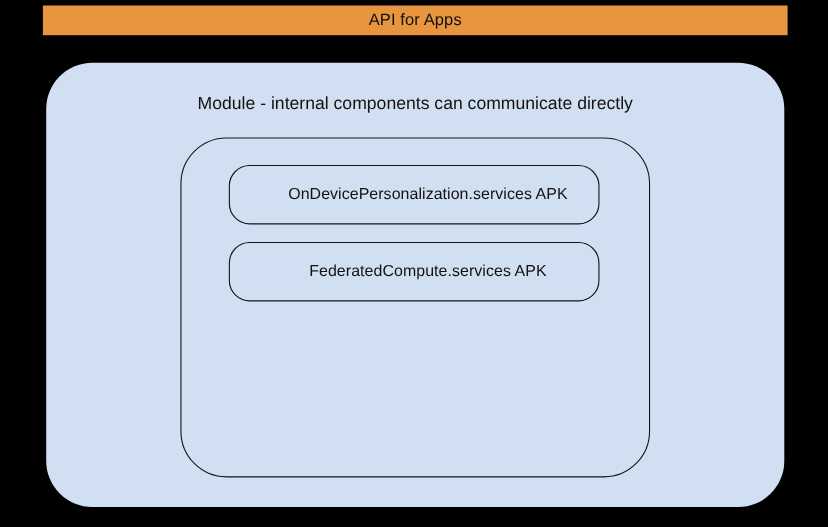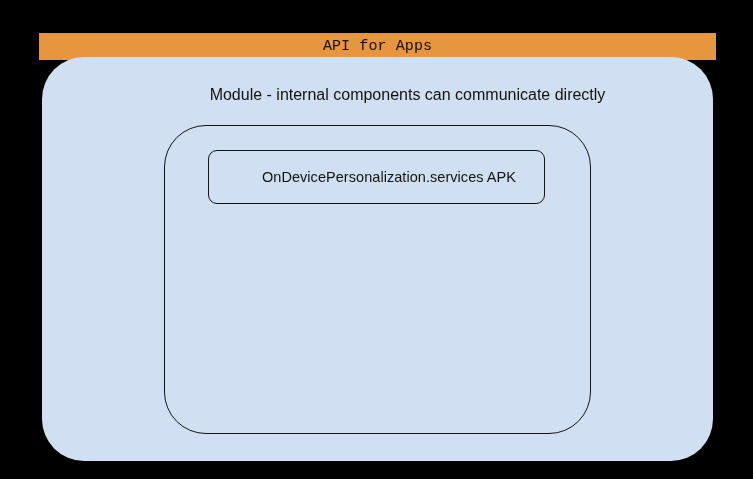"API for Apps" .api-banner { font-family: Liberation Mono, monospace -> none; top: 33px -> 5px }
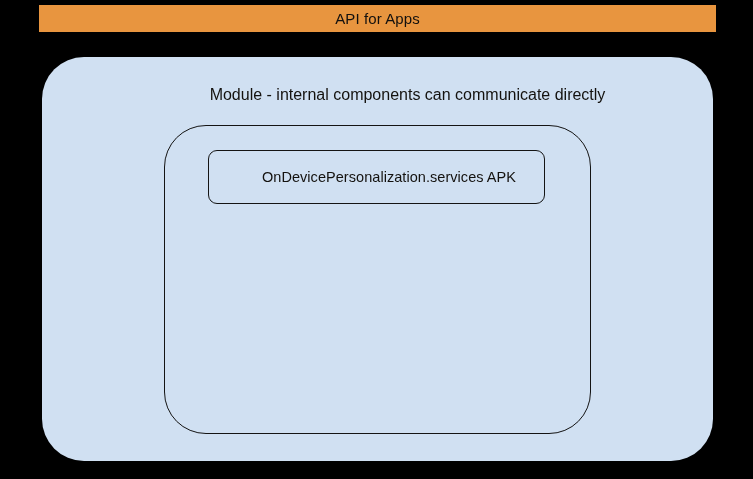"Module - internal components can" .module-caption { padding-left: 30px -> none }
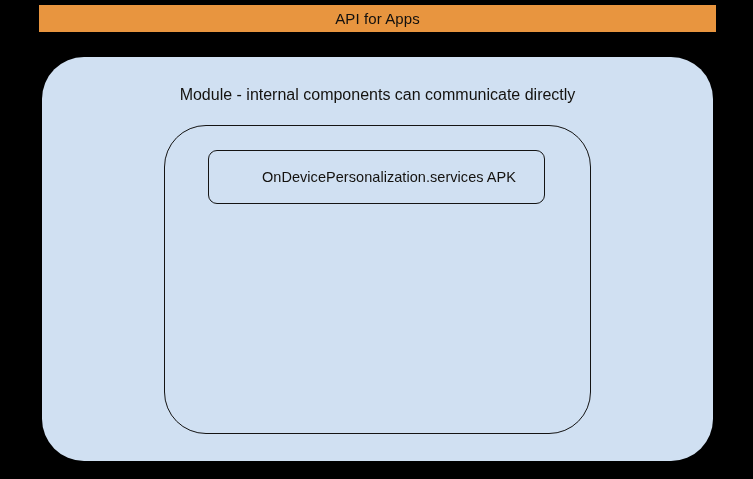"OnDevicePersonalization.services APK" .component-box { border-radius: 9px -> 19px }
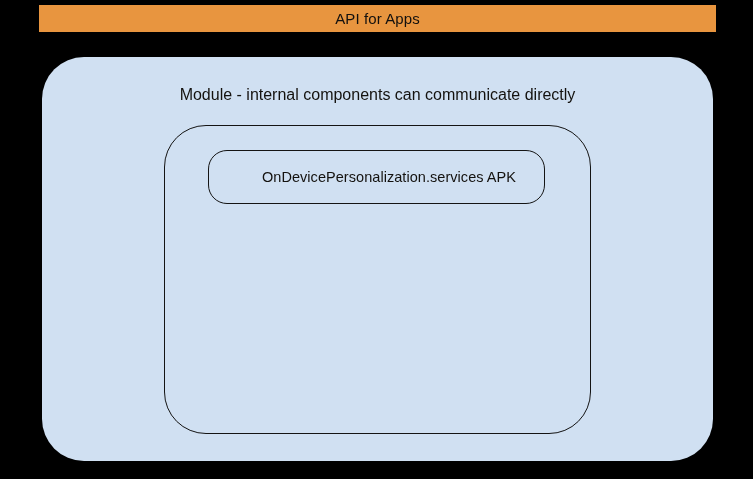"FederatedCompute.services APK" div.component-box { html: none -> <div> <span>FederatedCompute.services APK</span> </div> }
